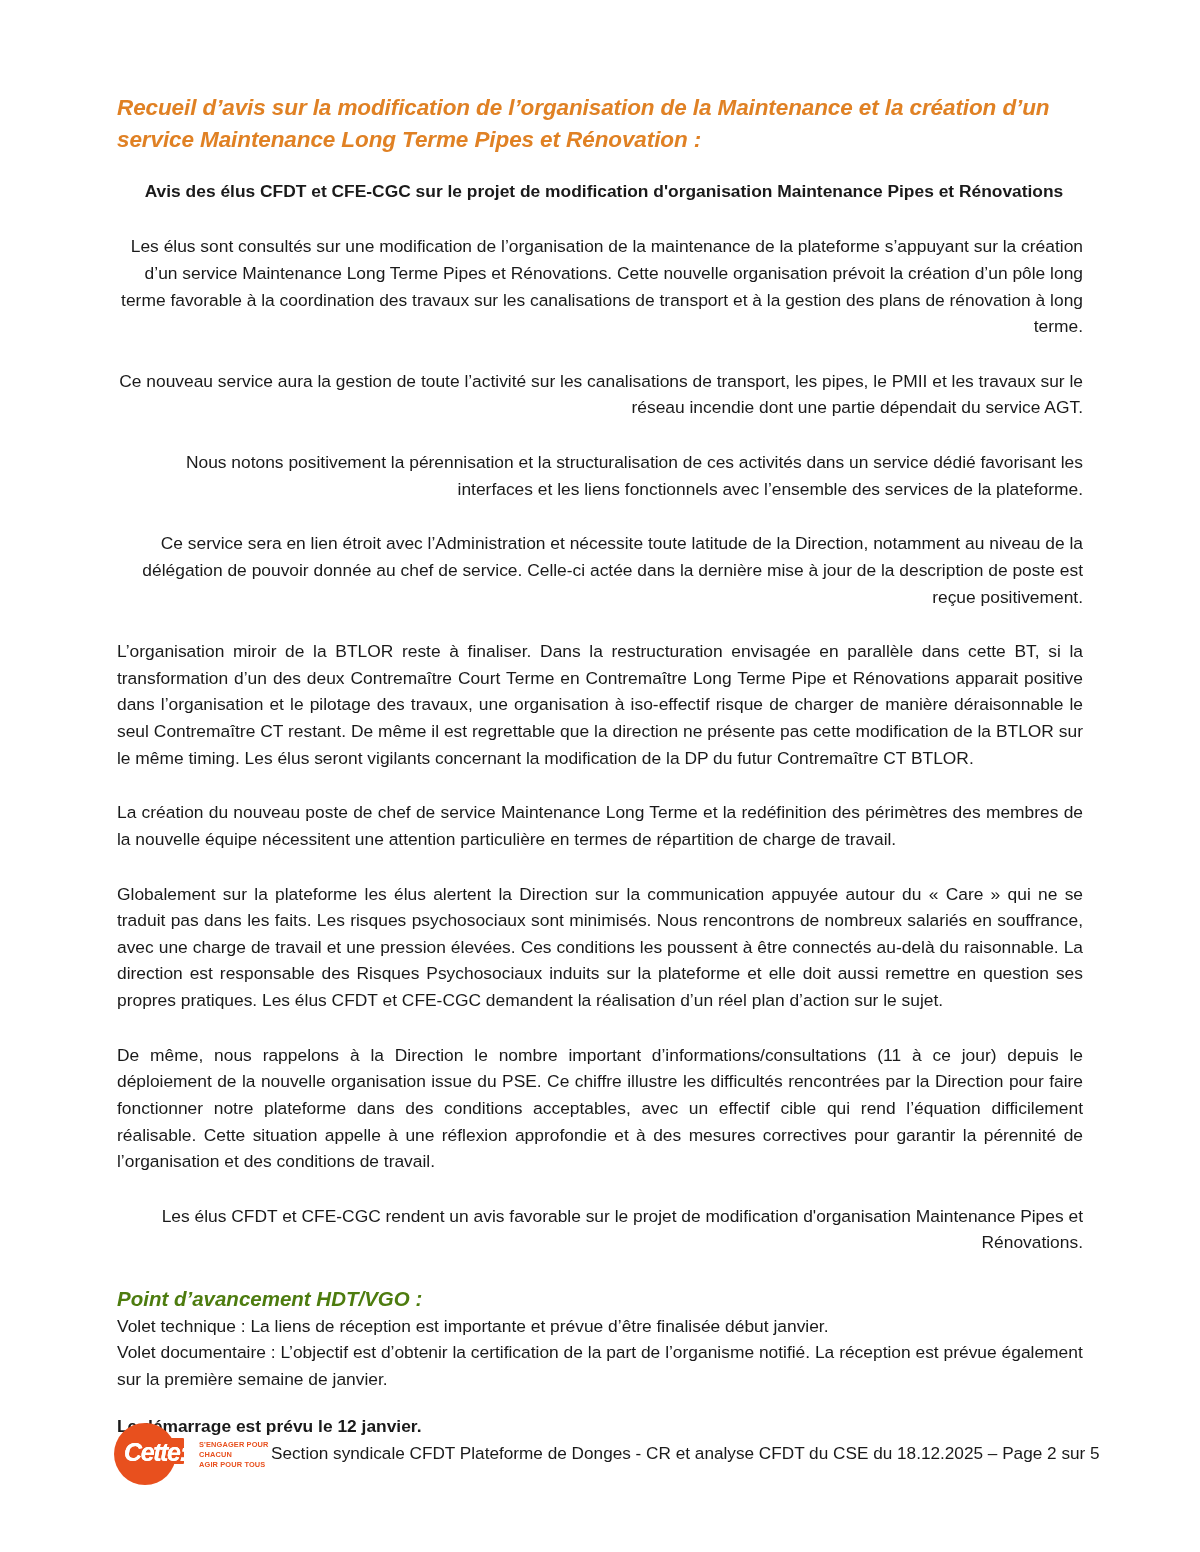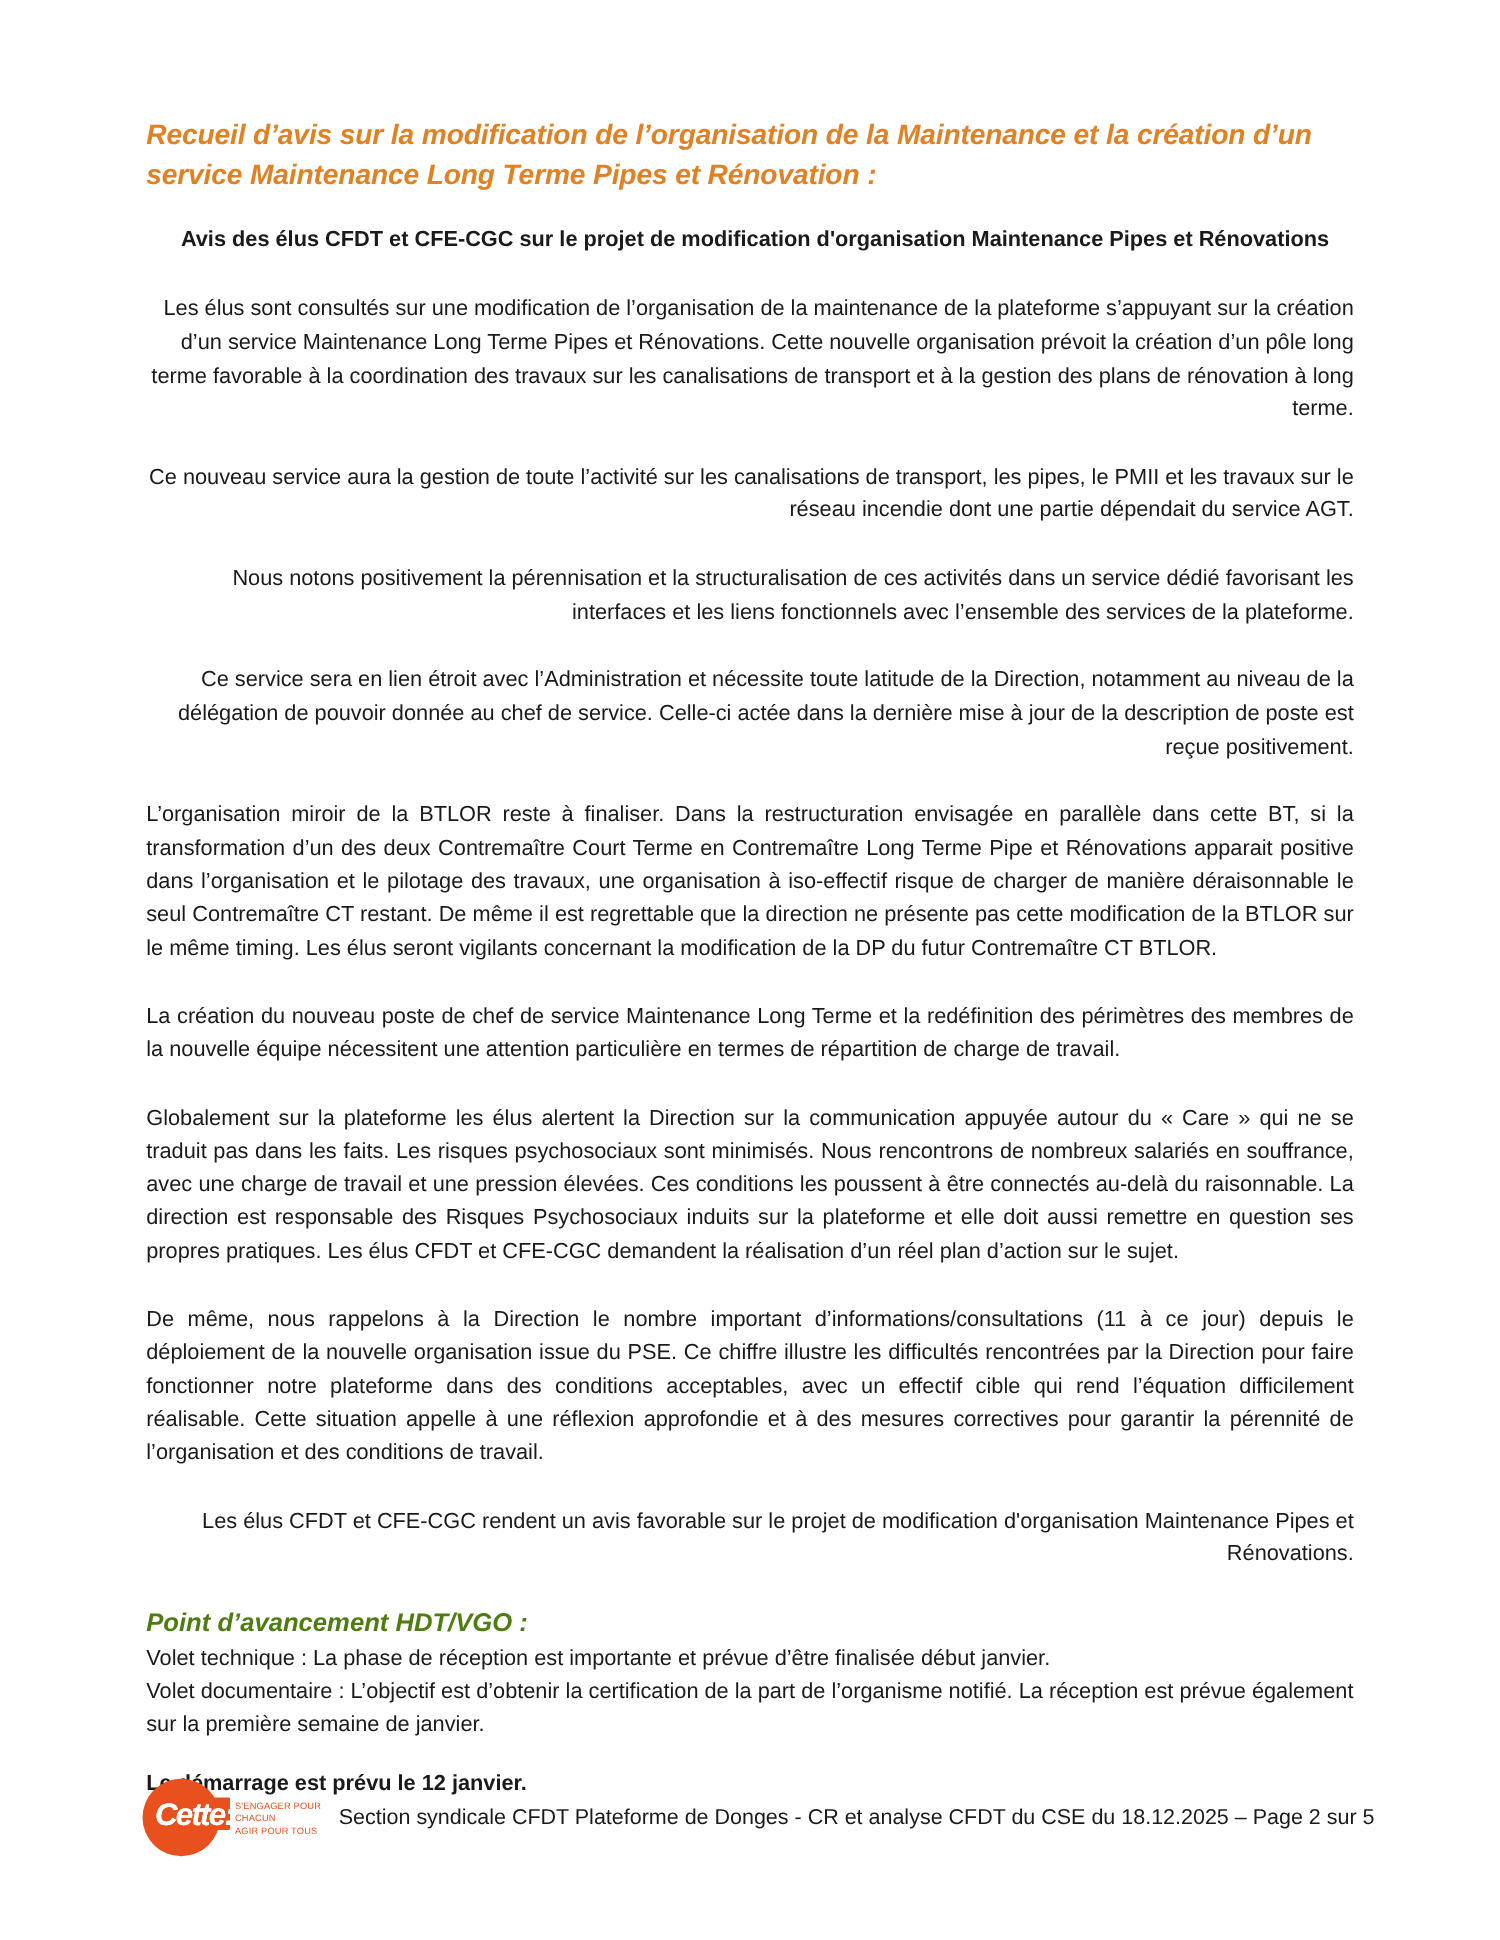"Volet technique : La phase" p.tight-line { text: phase -> liens }
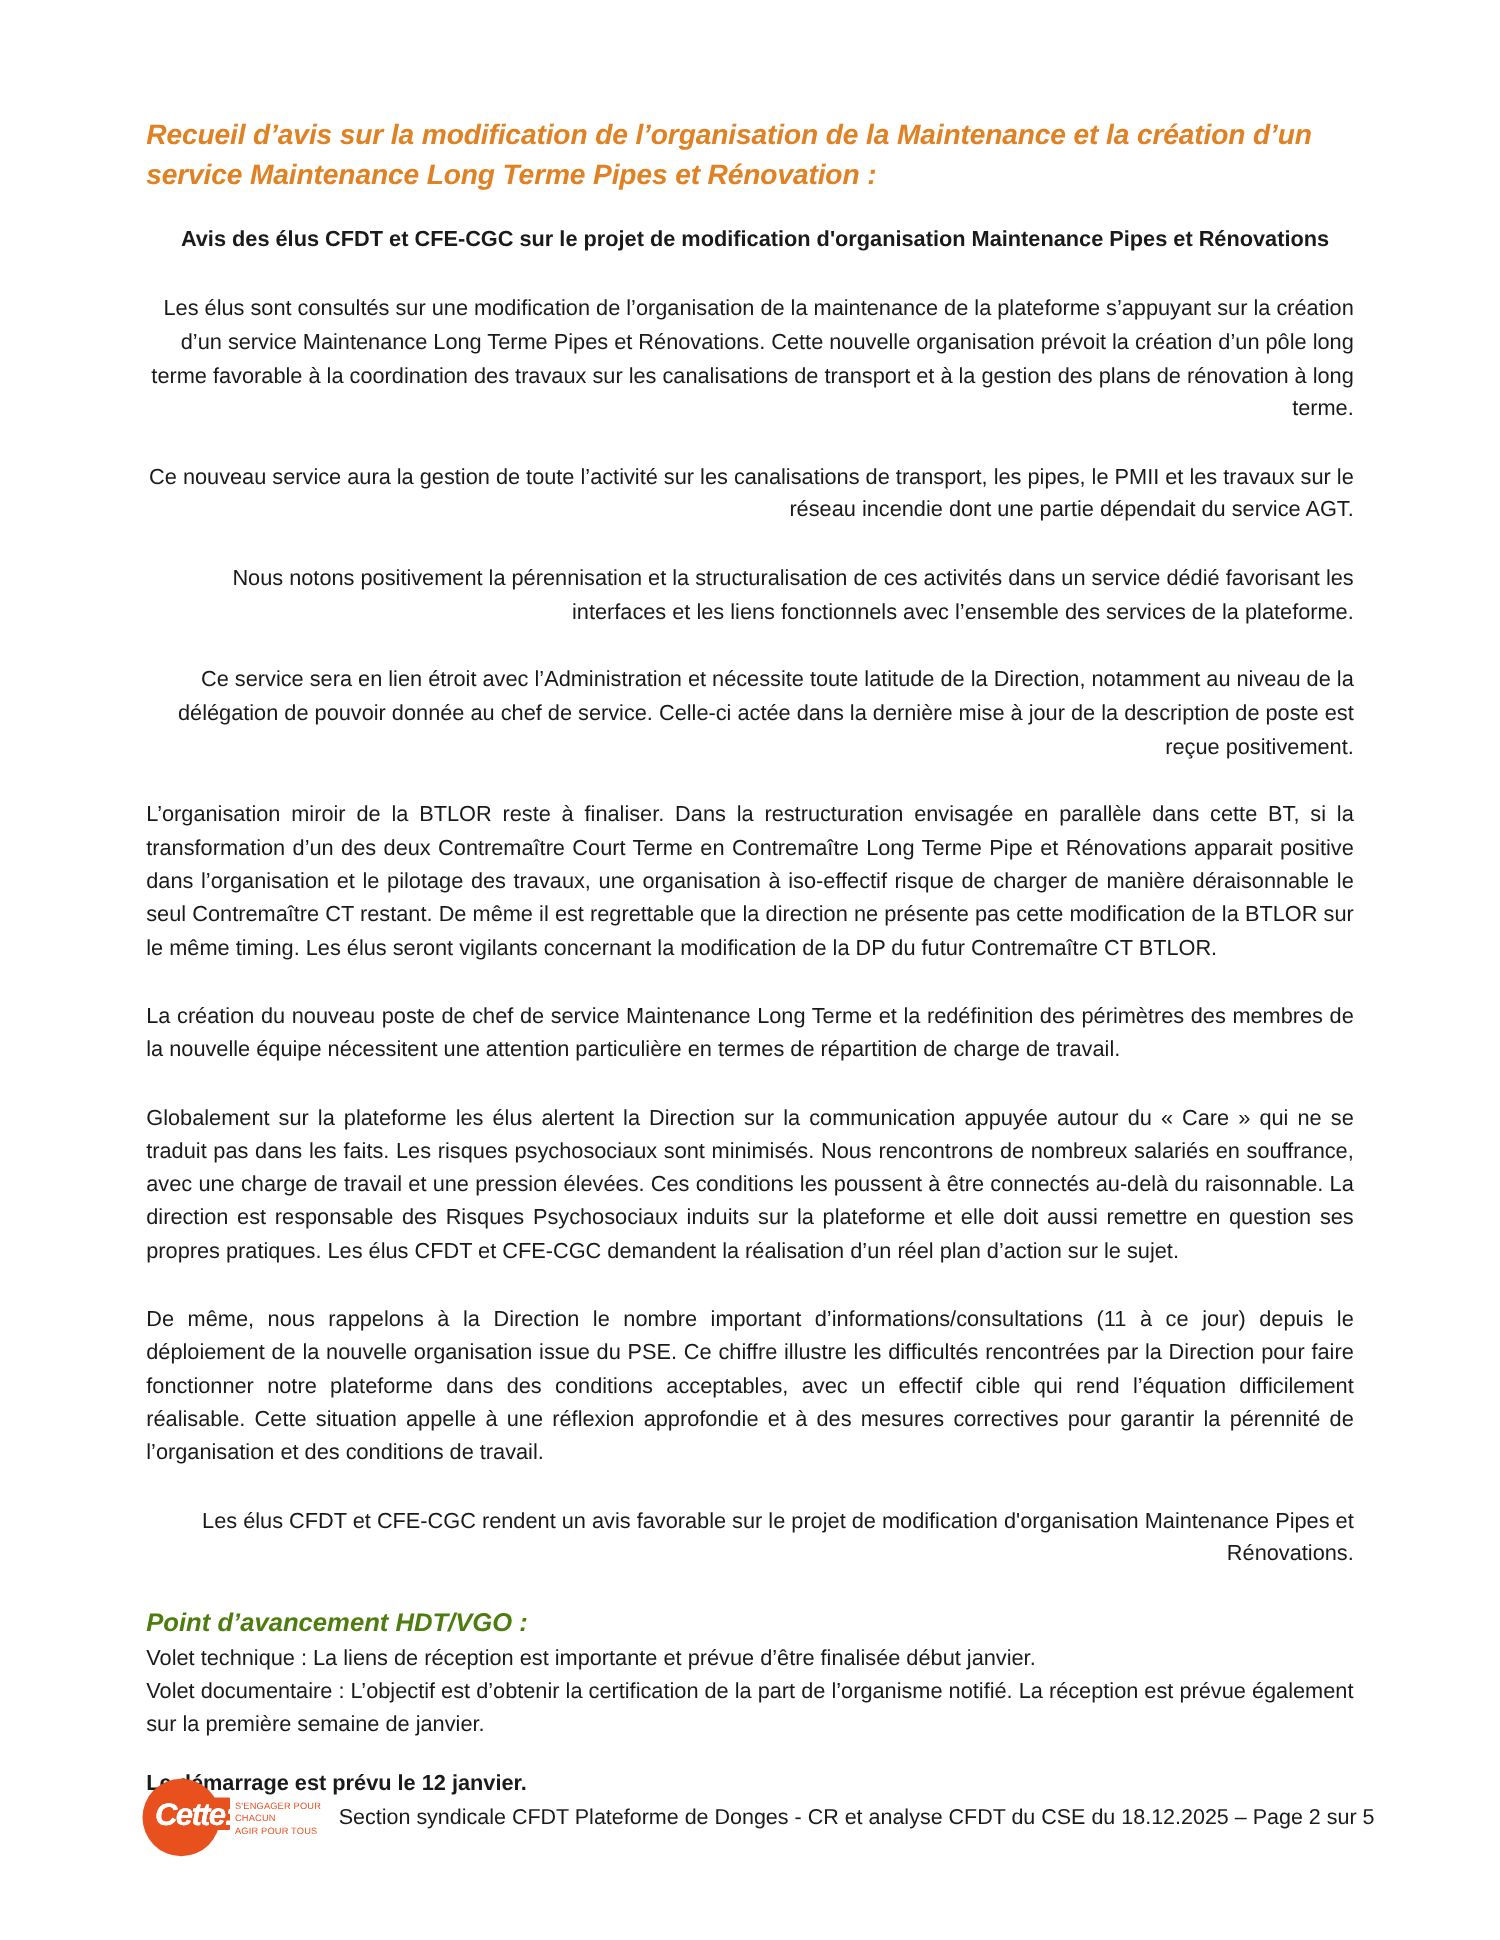"S'ENGAGER POUR CHACUN" .logo-tag { font-weight: normal -> bold; left: 76px -> 87px }
